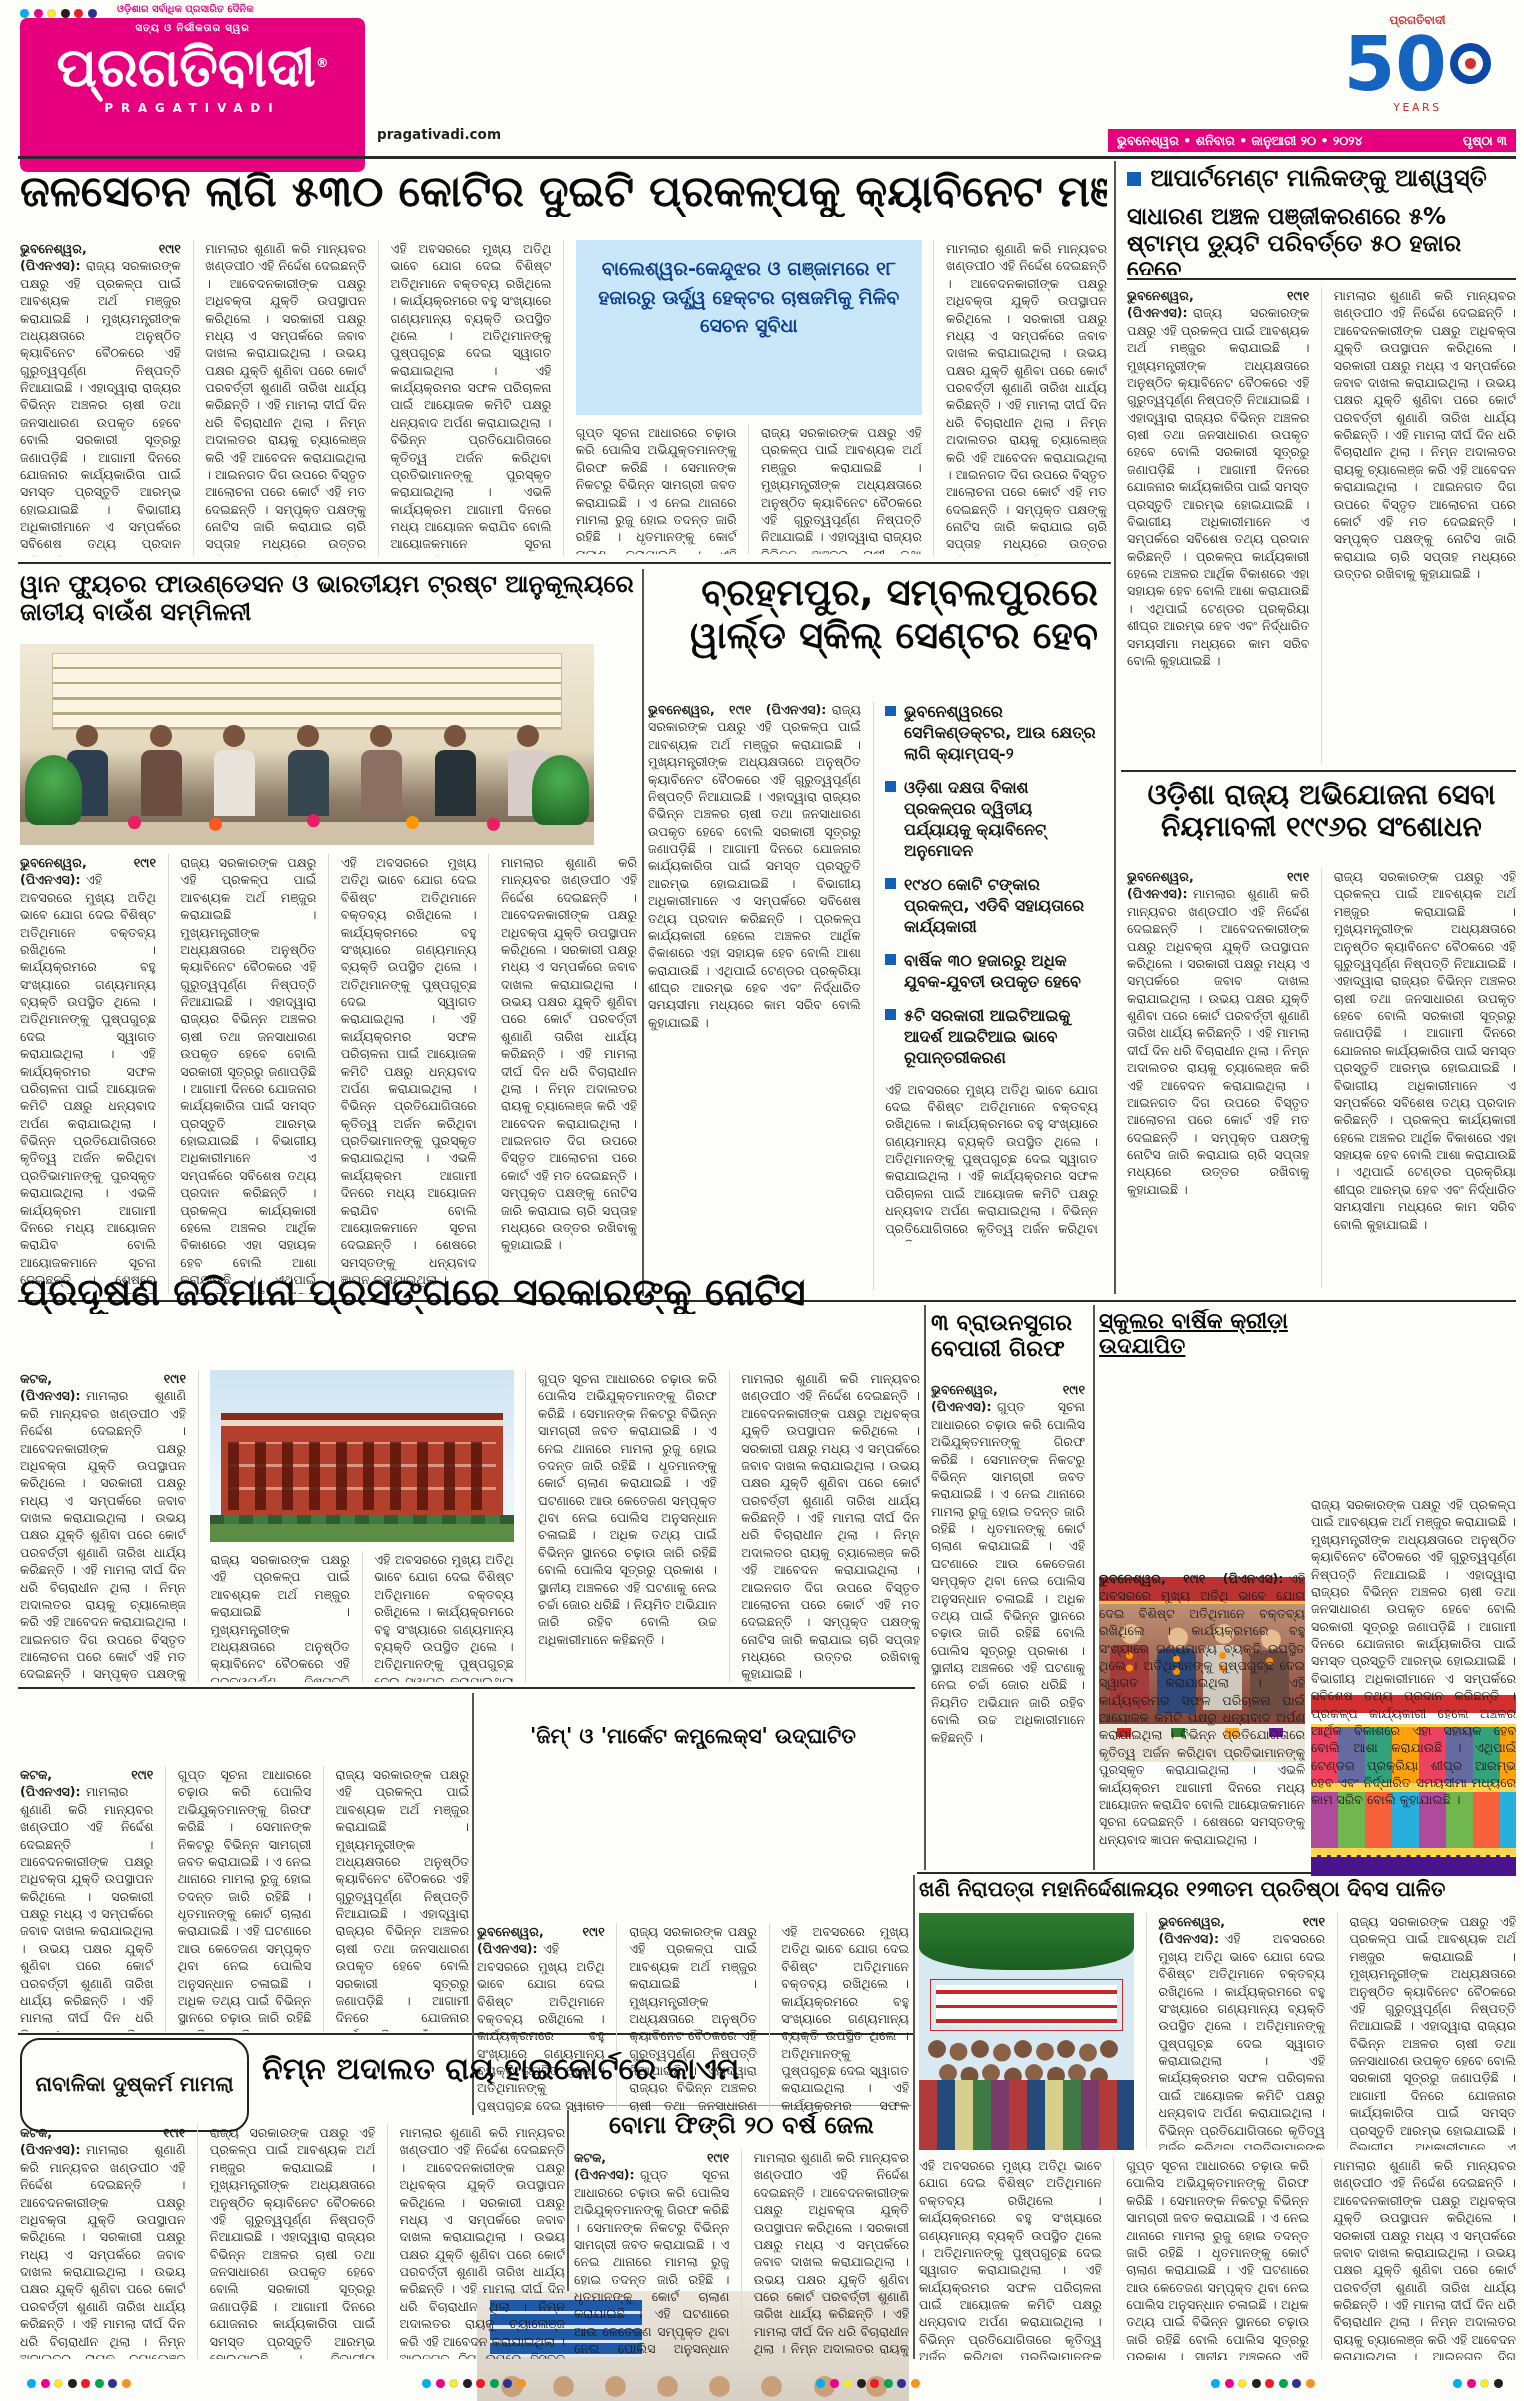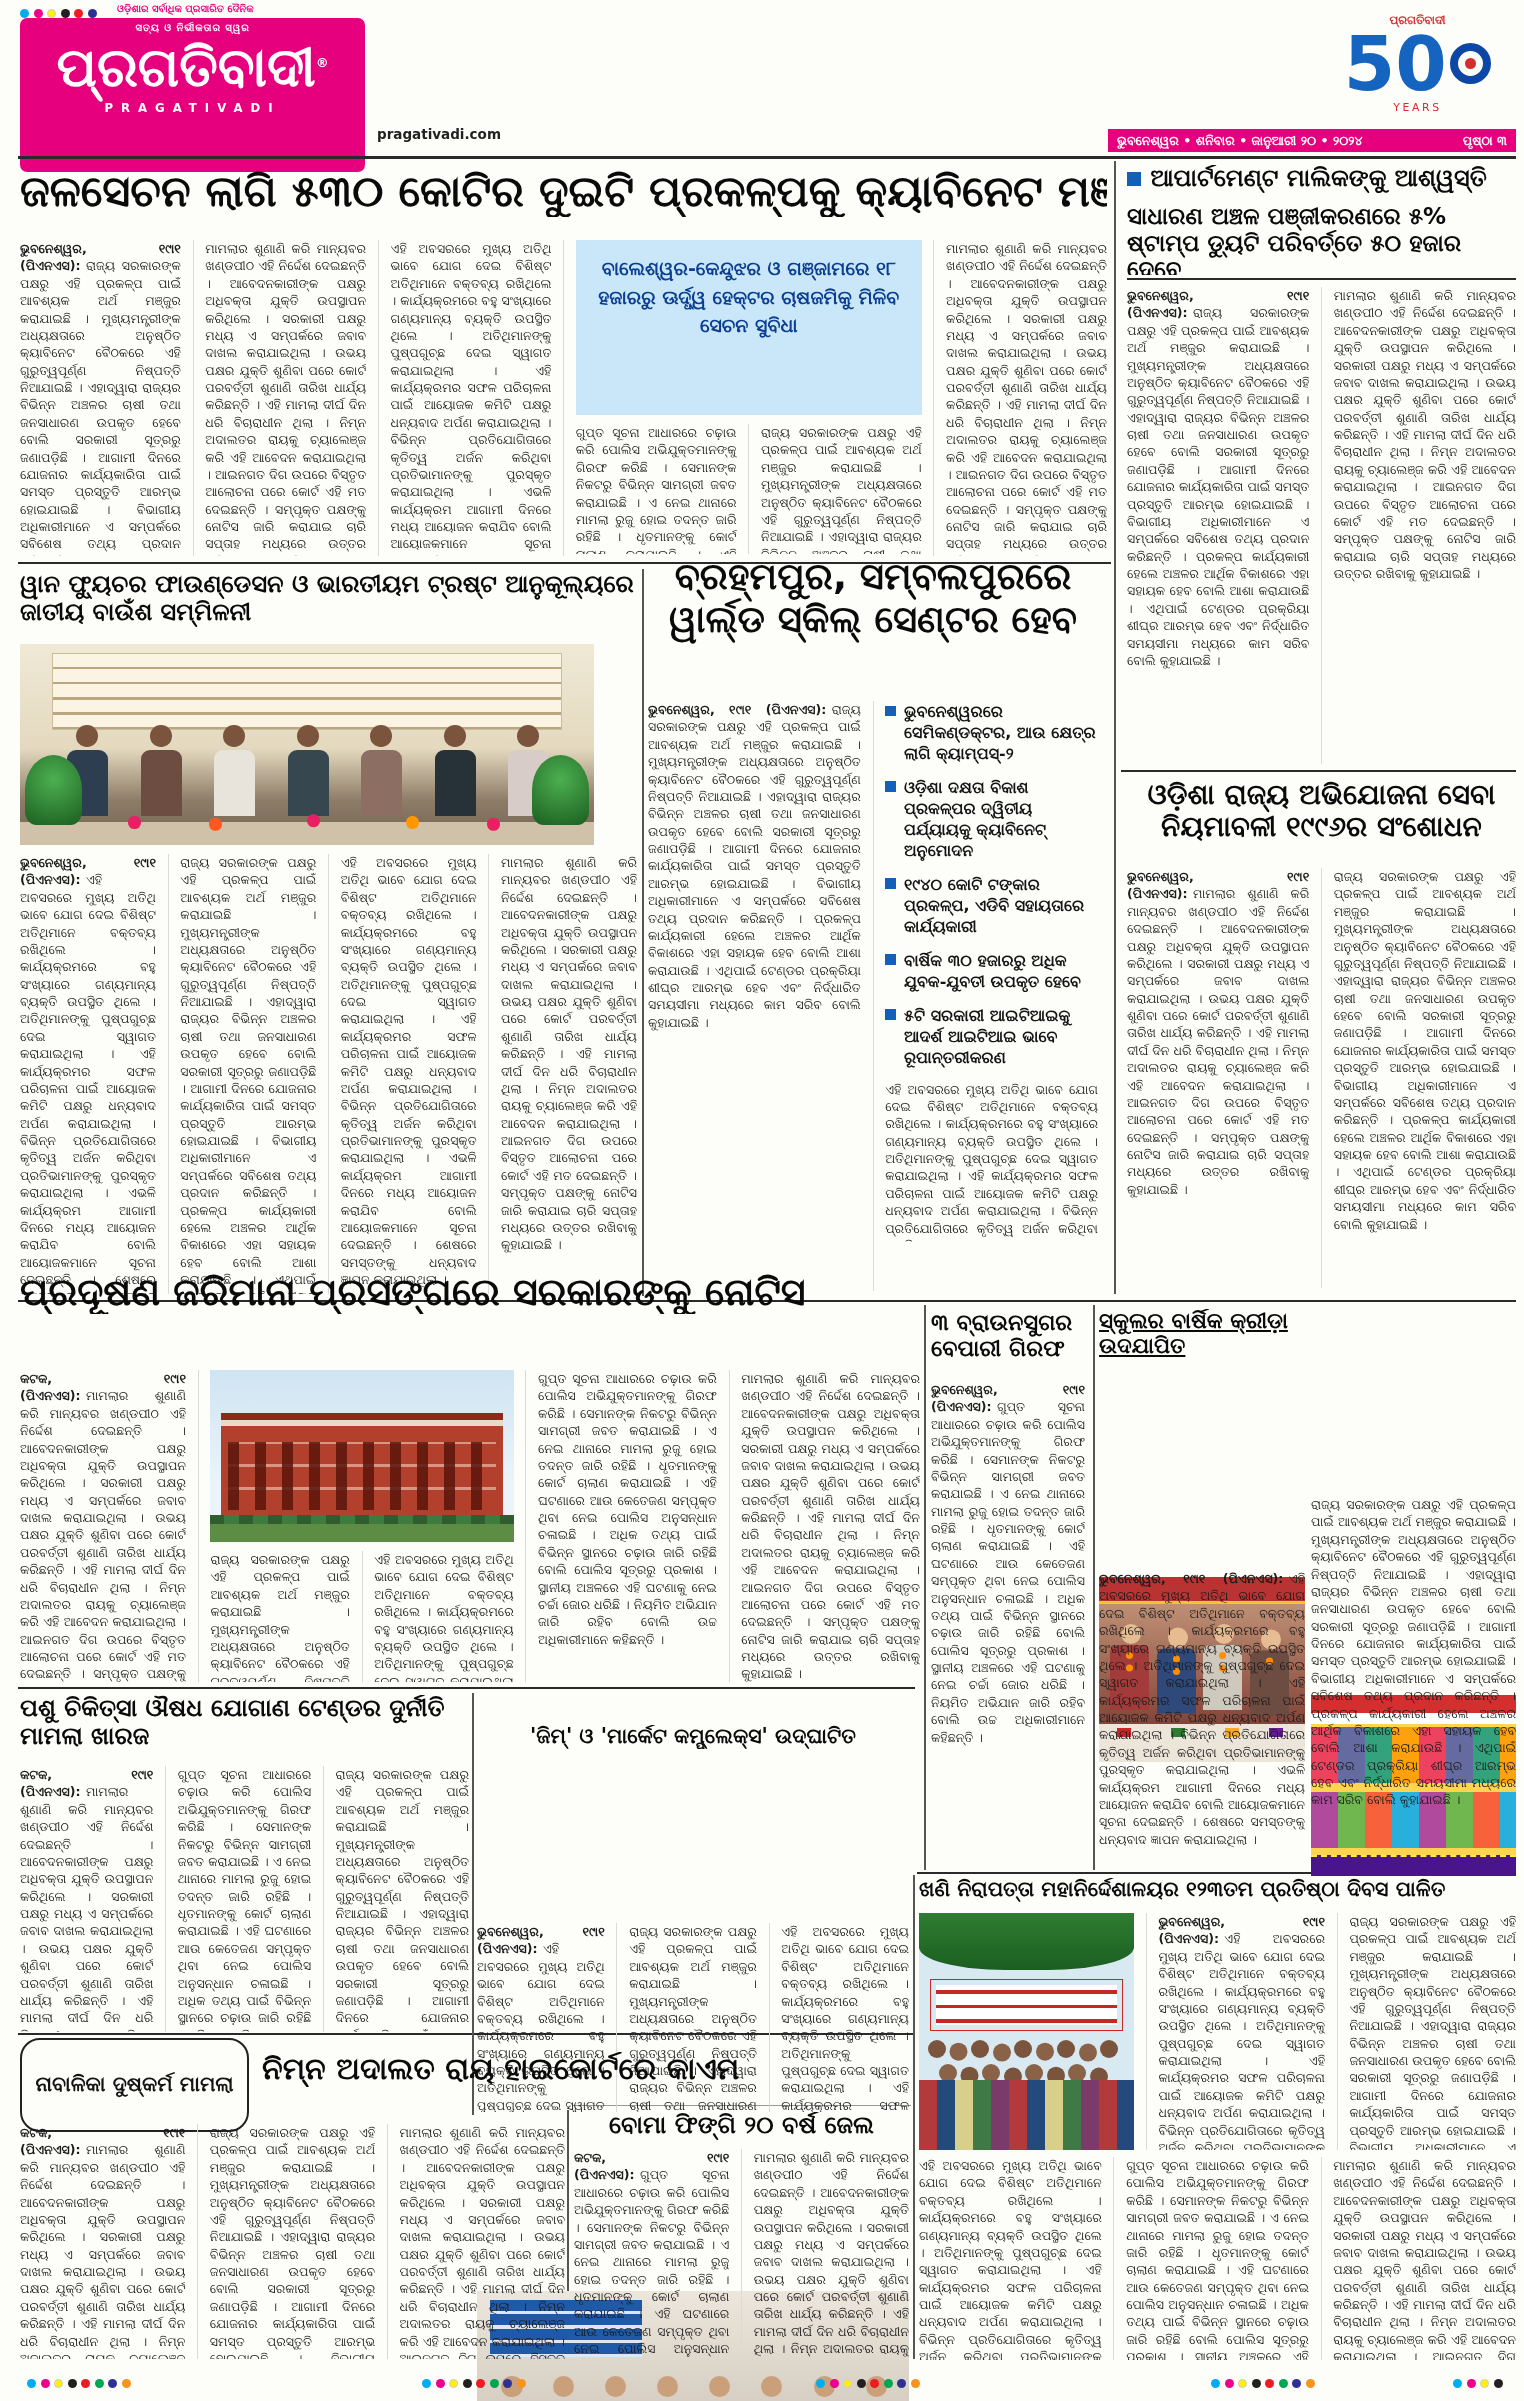"ବ୍ରହ୍ମପୁର, ସମ୍ବଲପୁରରେ ୱାର୍ଲ୍ଡ ସ୍କିଲ୍" div.abs { text-align: center -> right; top: 556px -> 572px }
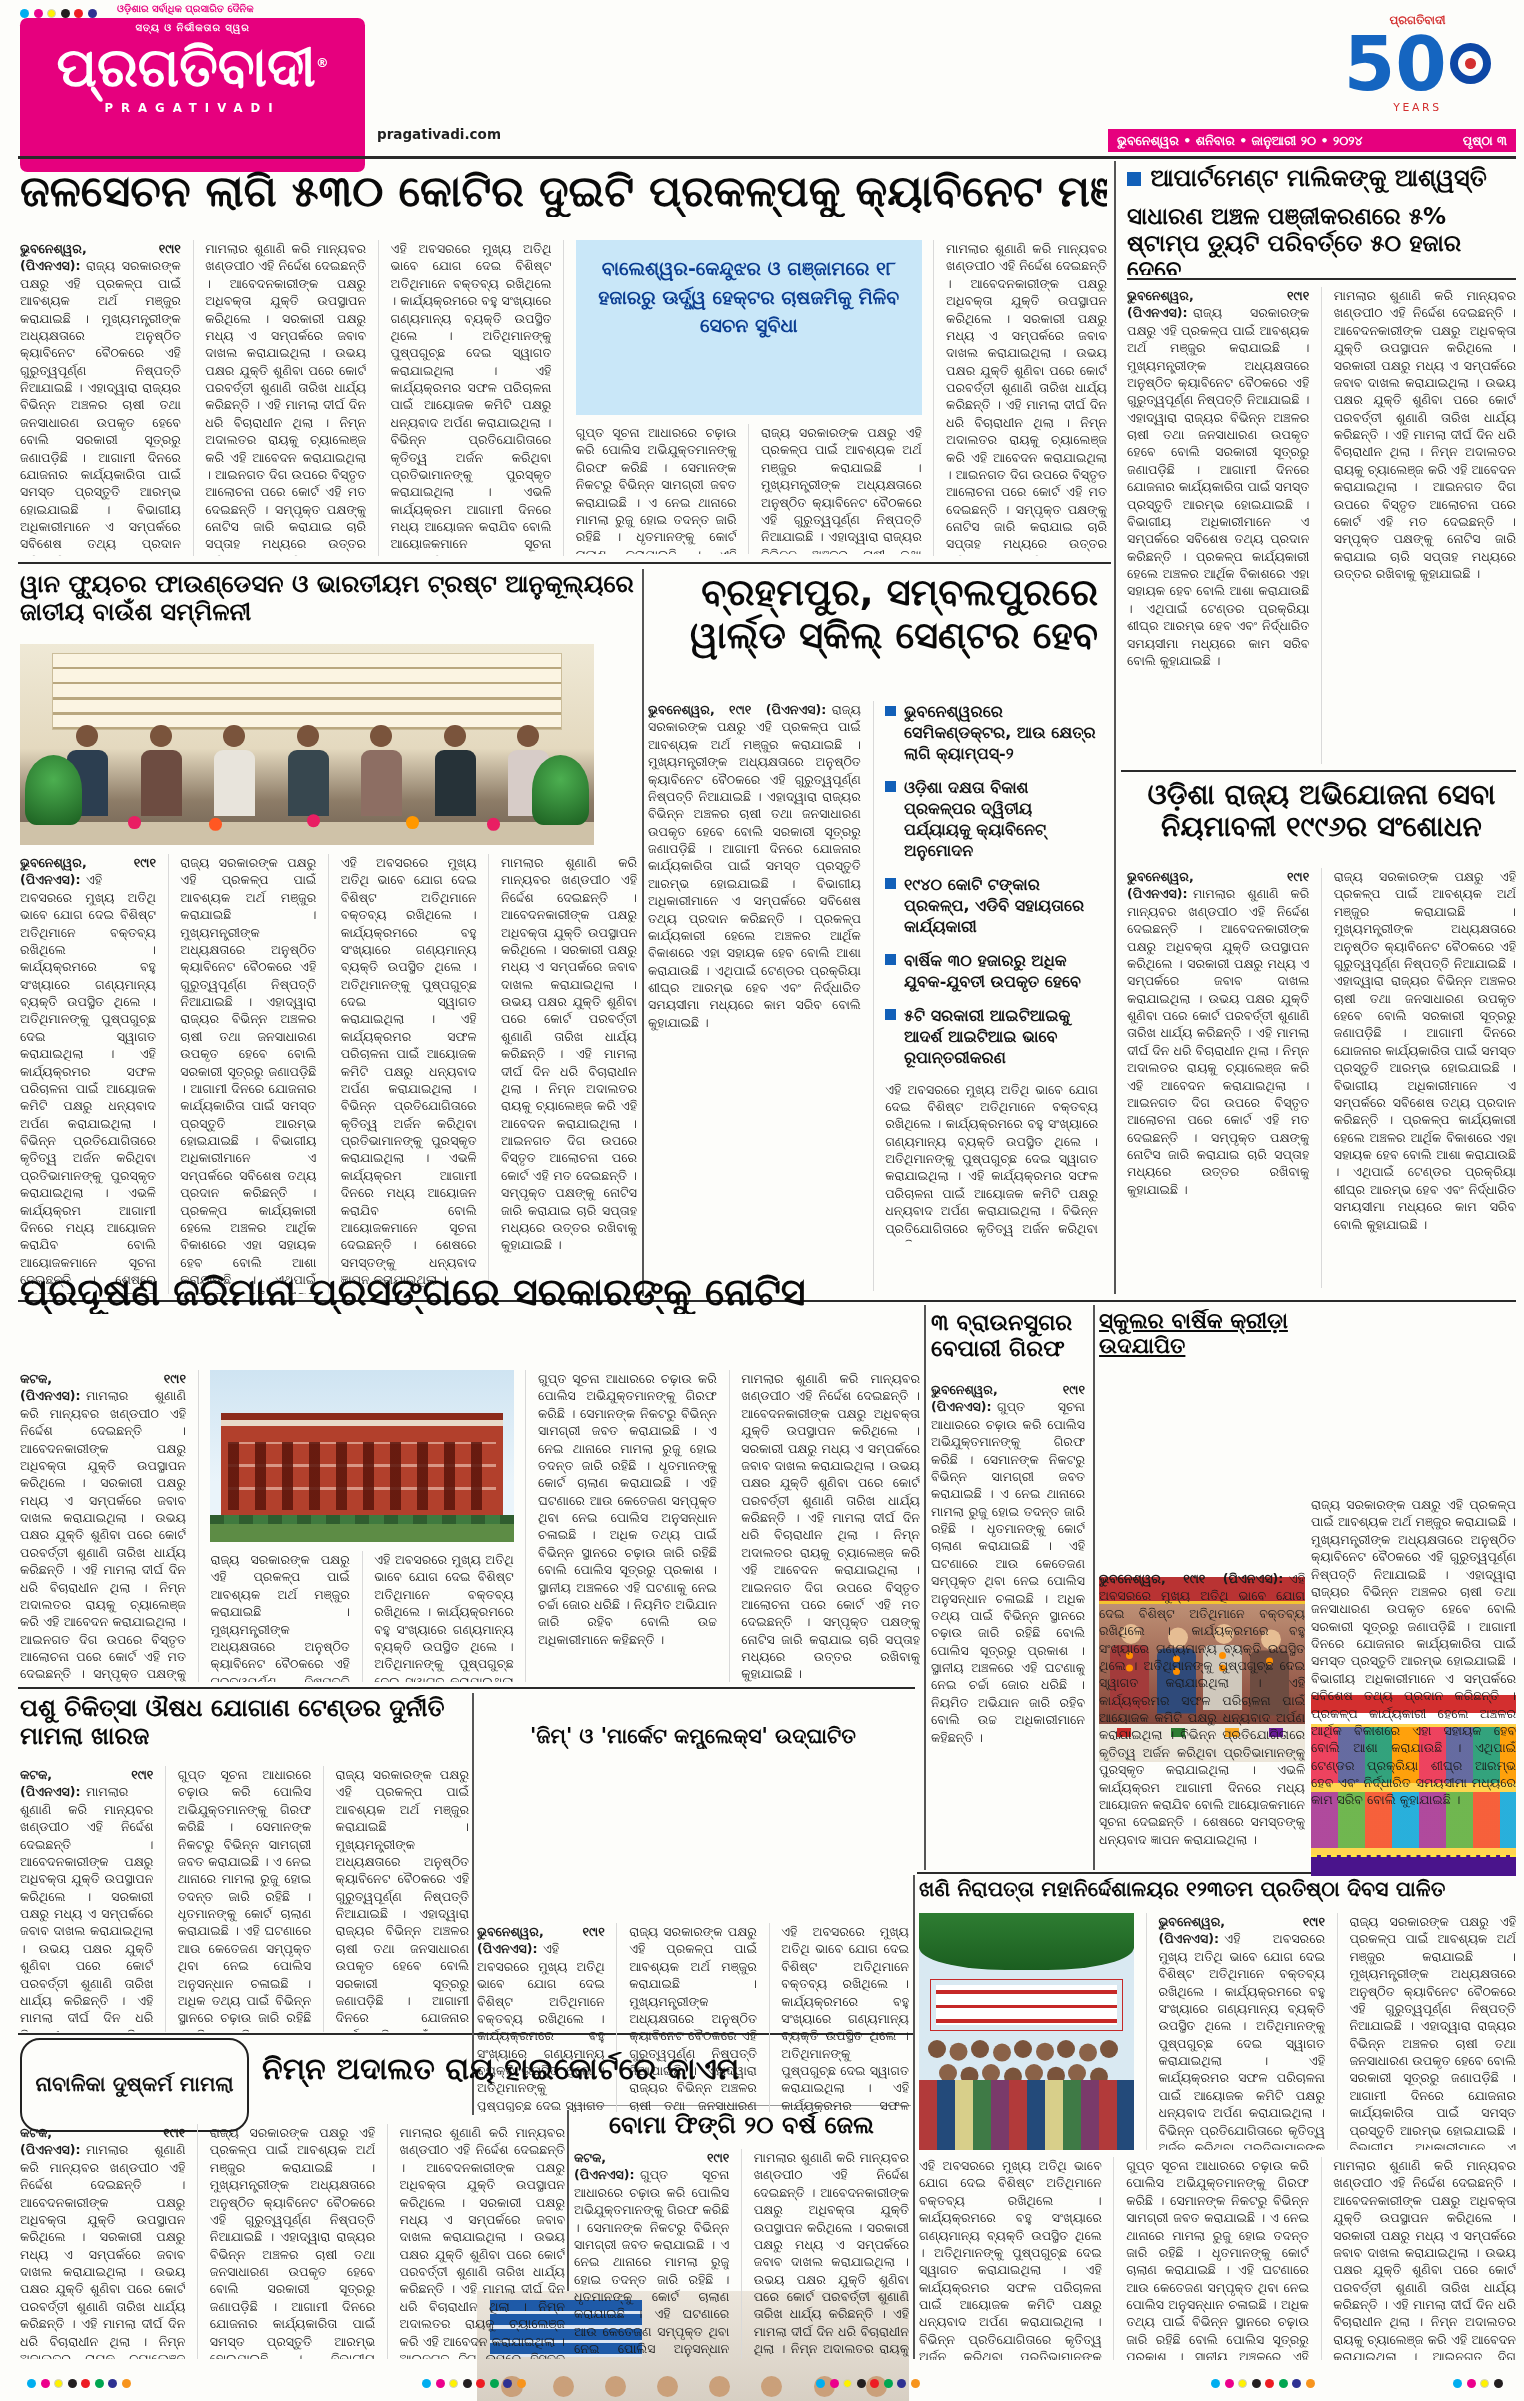"ପଶୁ ଚିକିତ୍ସା ଔଷଧ ଯୋଗାଣ ଟେଣ୍ଡର" div.abs { html: <div>ପଶୁ ଚିକିତ୍ସା ଔଷଧ ଯୋଗାଣ ଟେଣ୍ଡର ଦୁର୍ନୀତି ମାମଲା ଖାରଜ</div> -> none }
